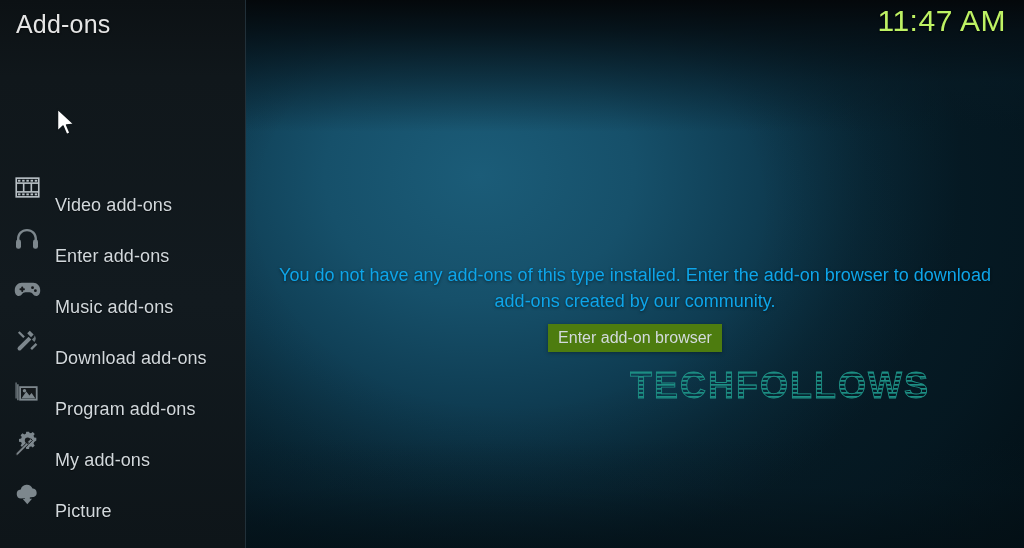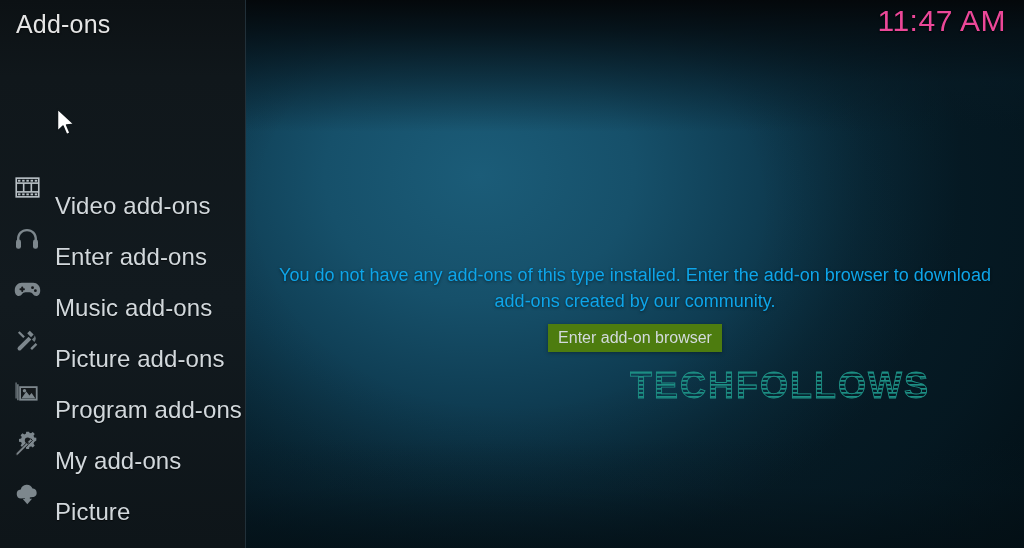"11:47 AM" .clock { color: #ec4899 -> #bef264 }
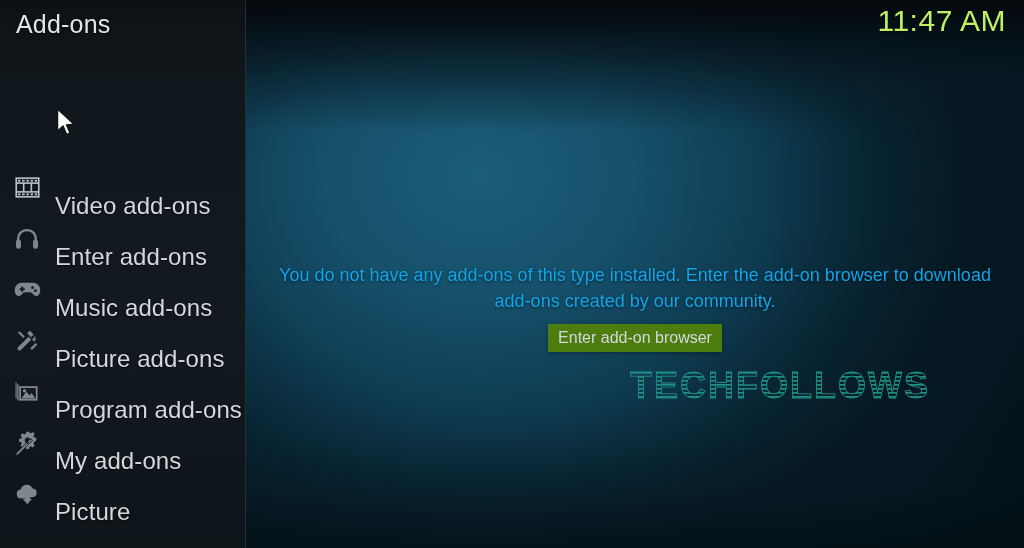"Video add-ons" .menu-label { font-size: 24px -> 18px }
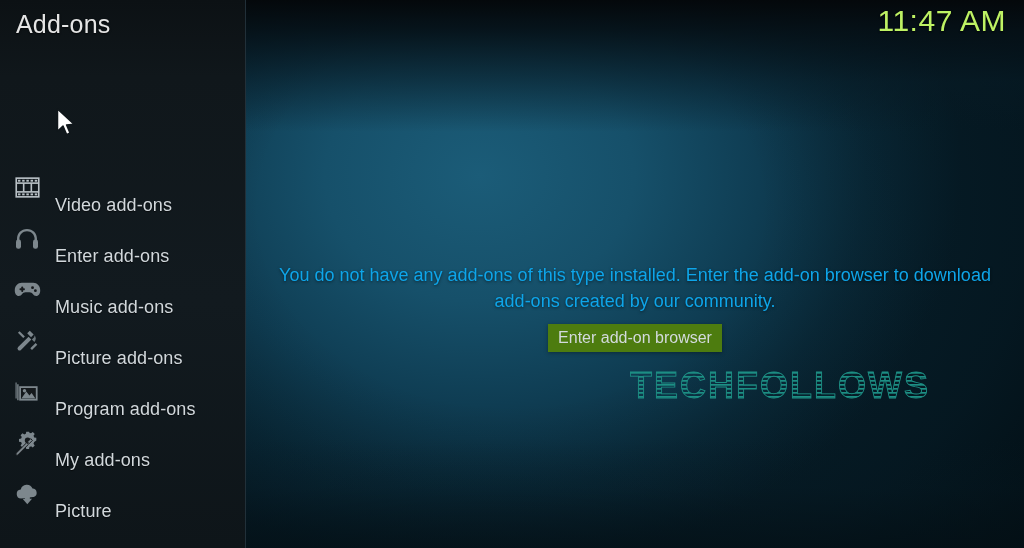"Picture add-ons" span.menu-label { text: Picture -> Download }
